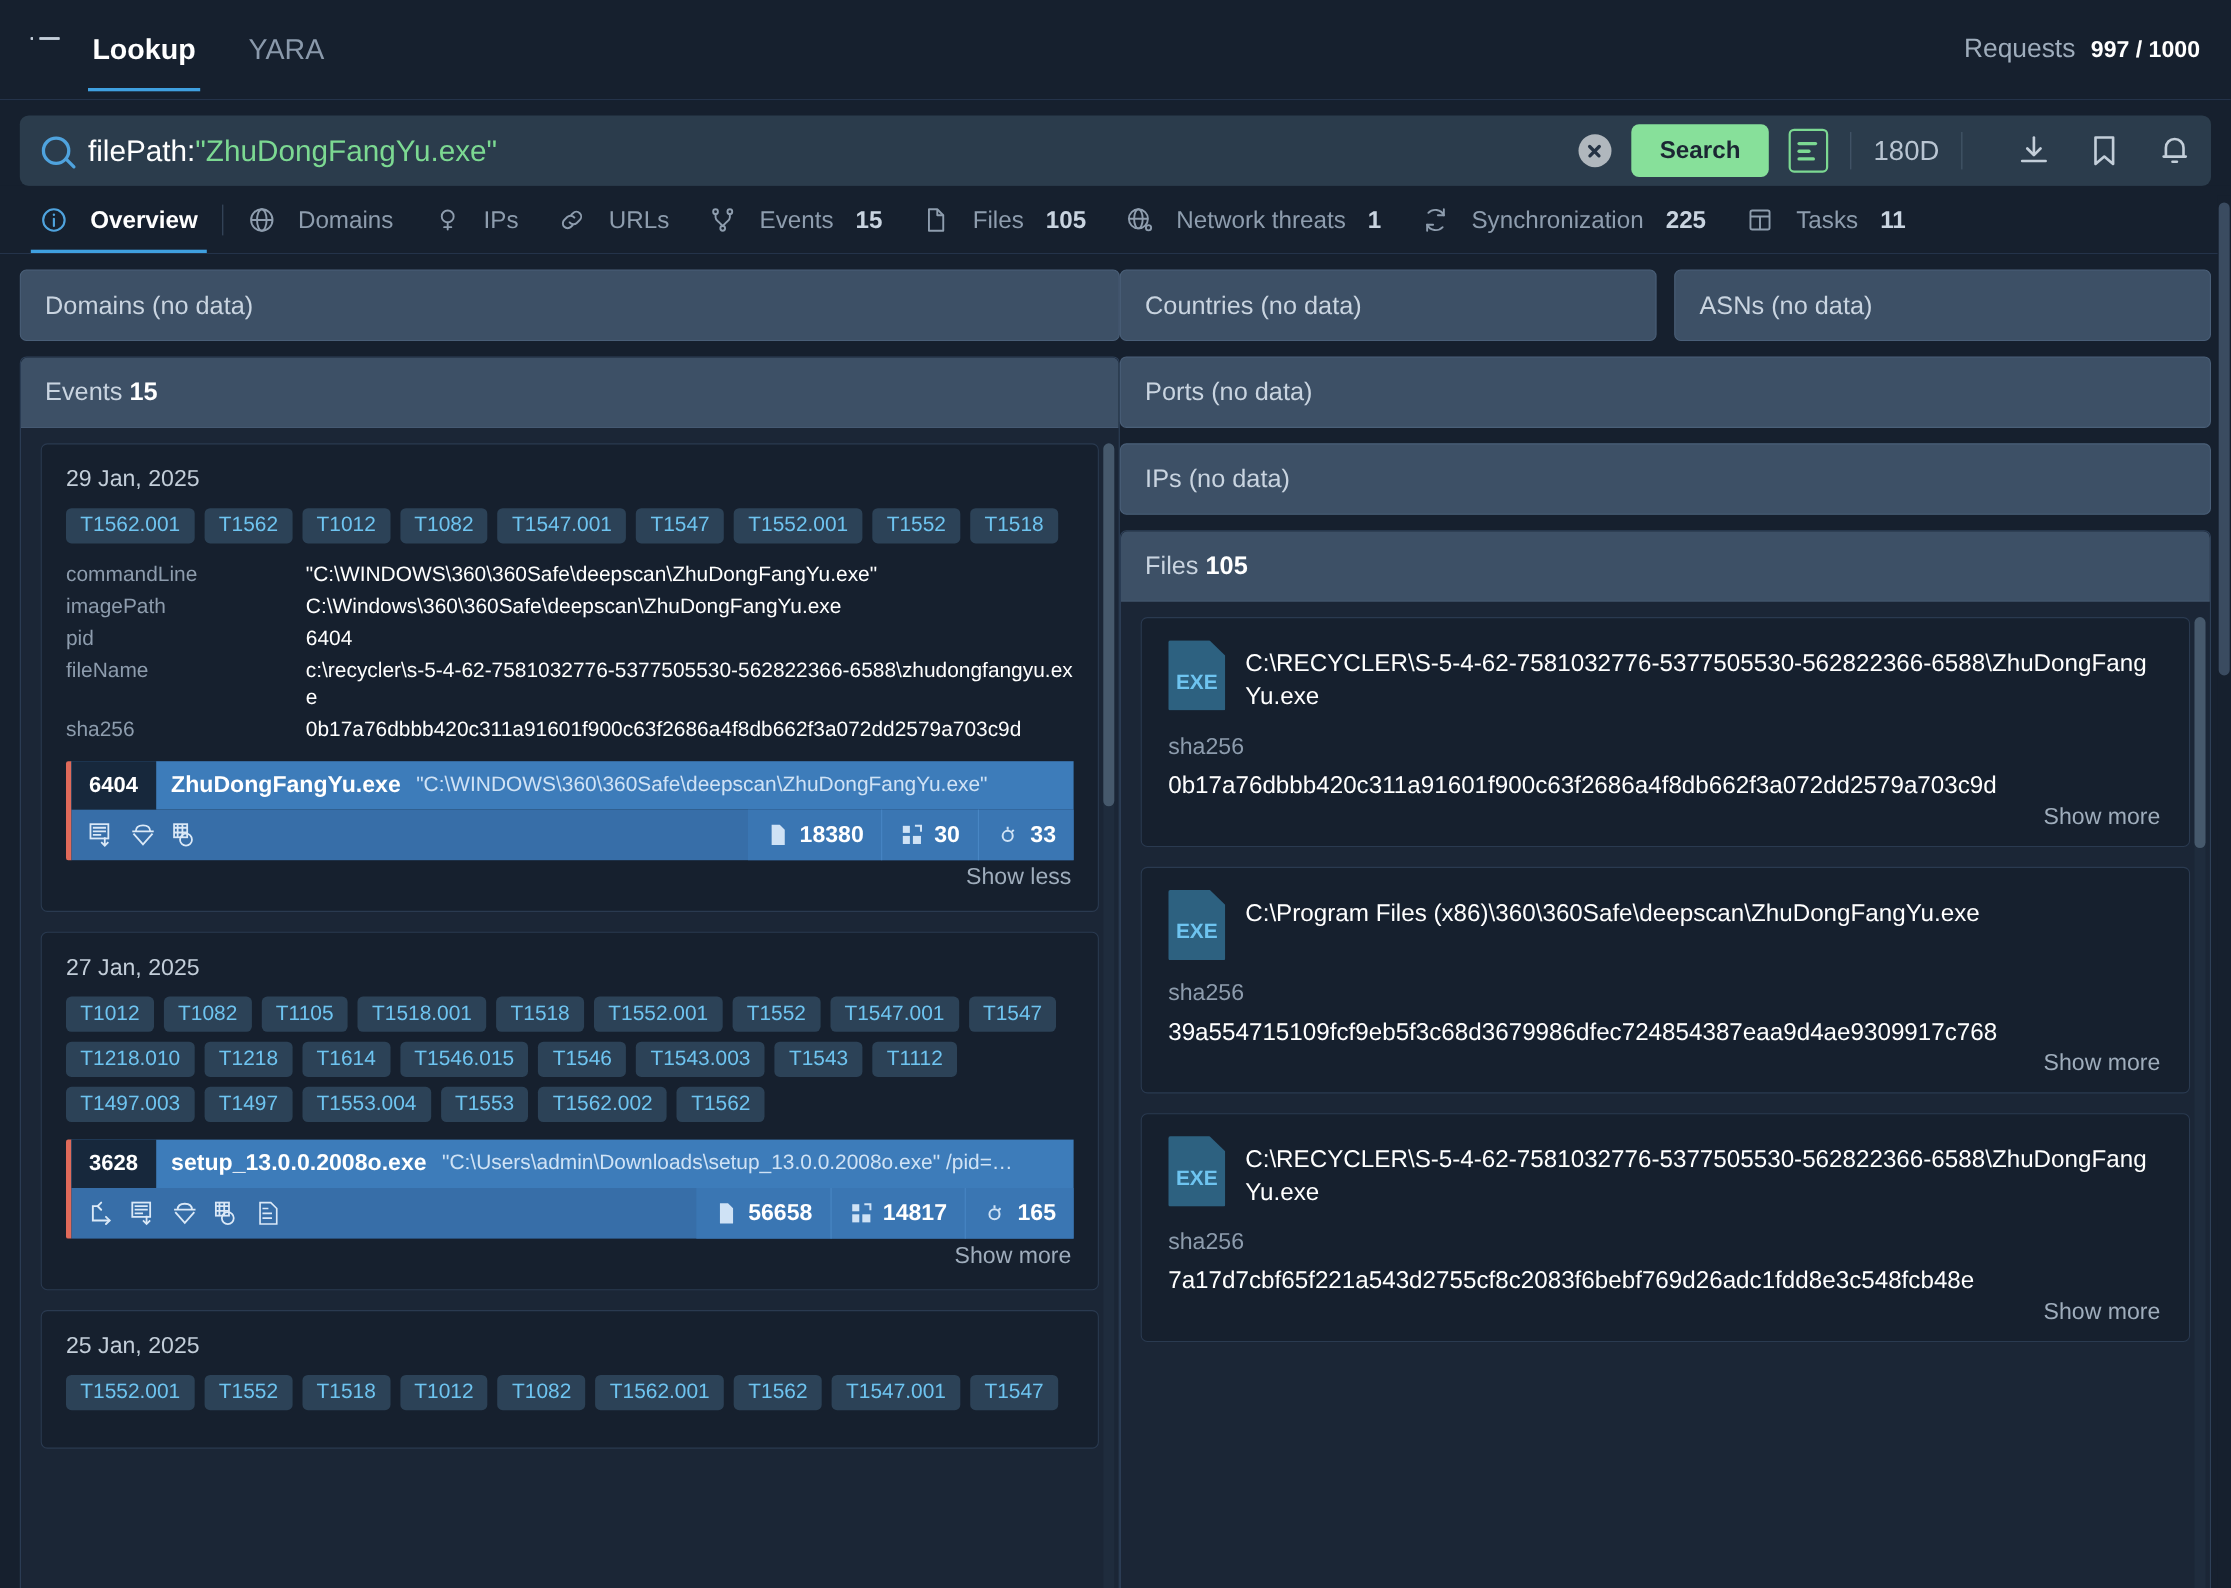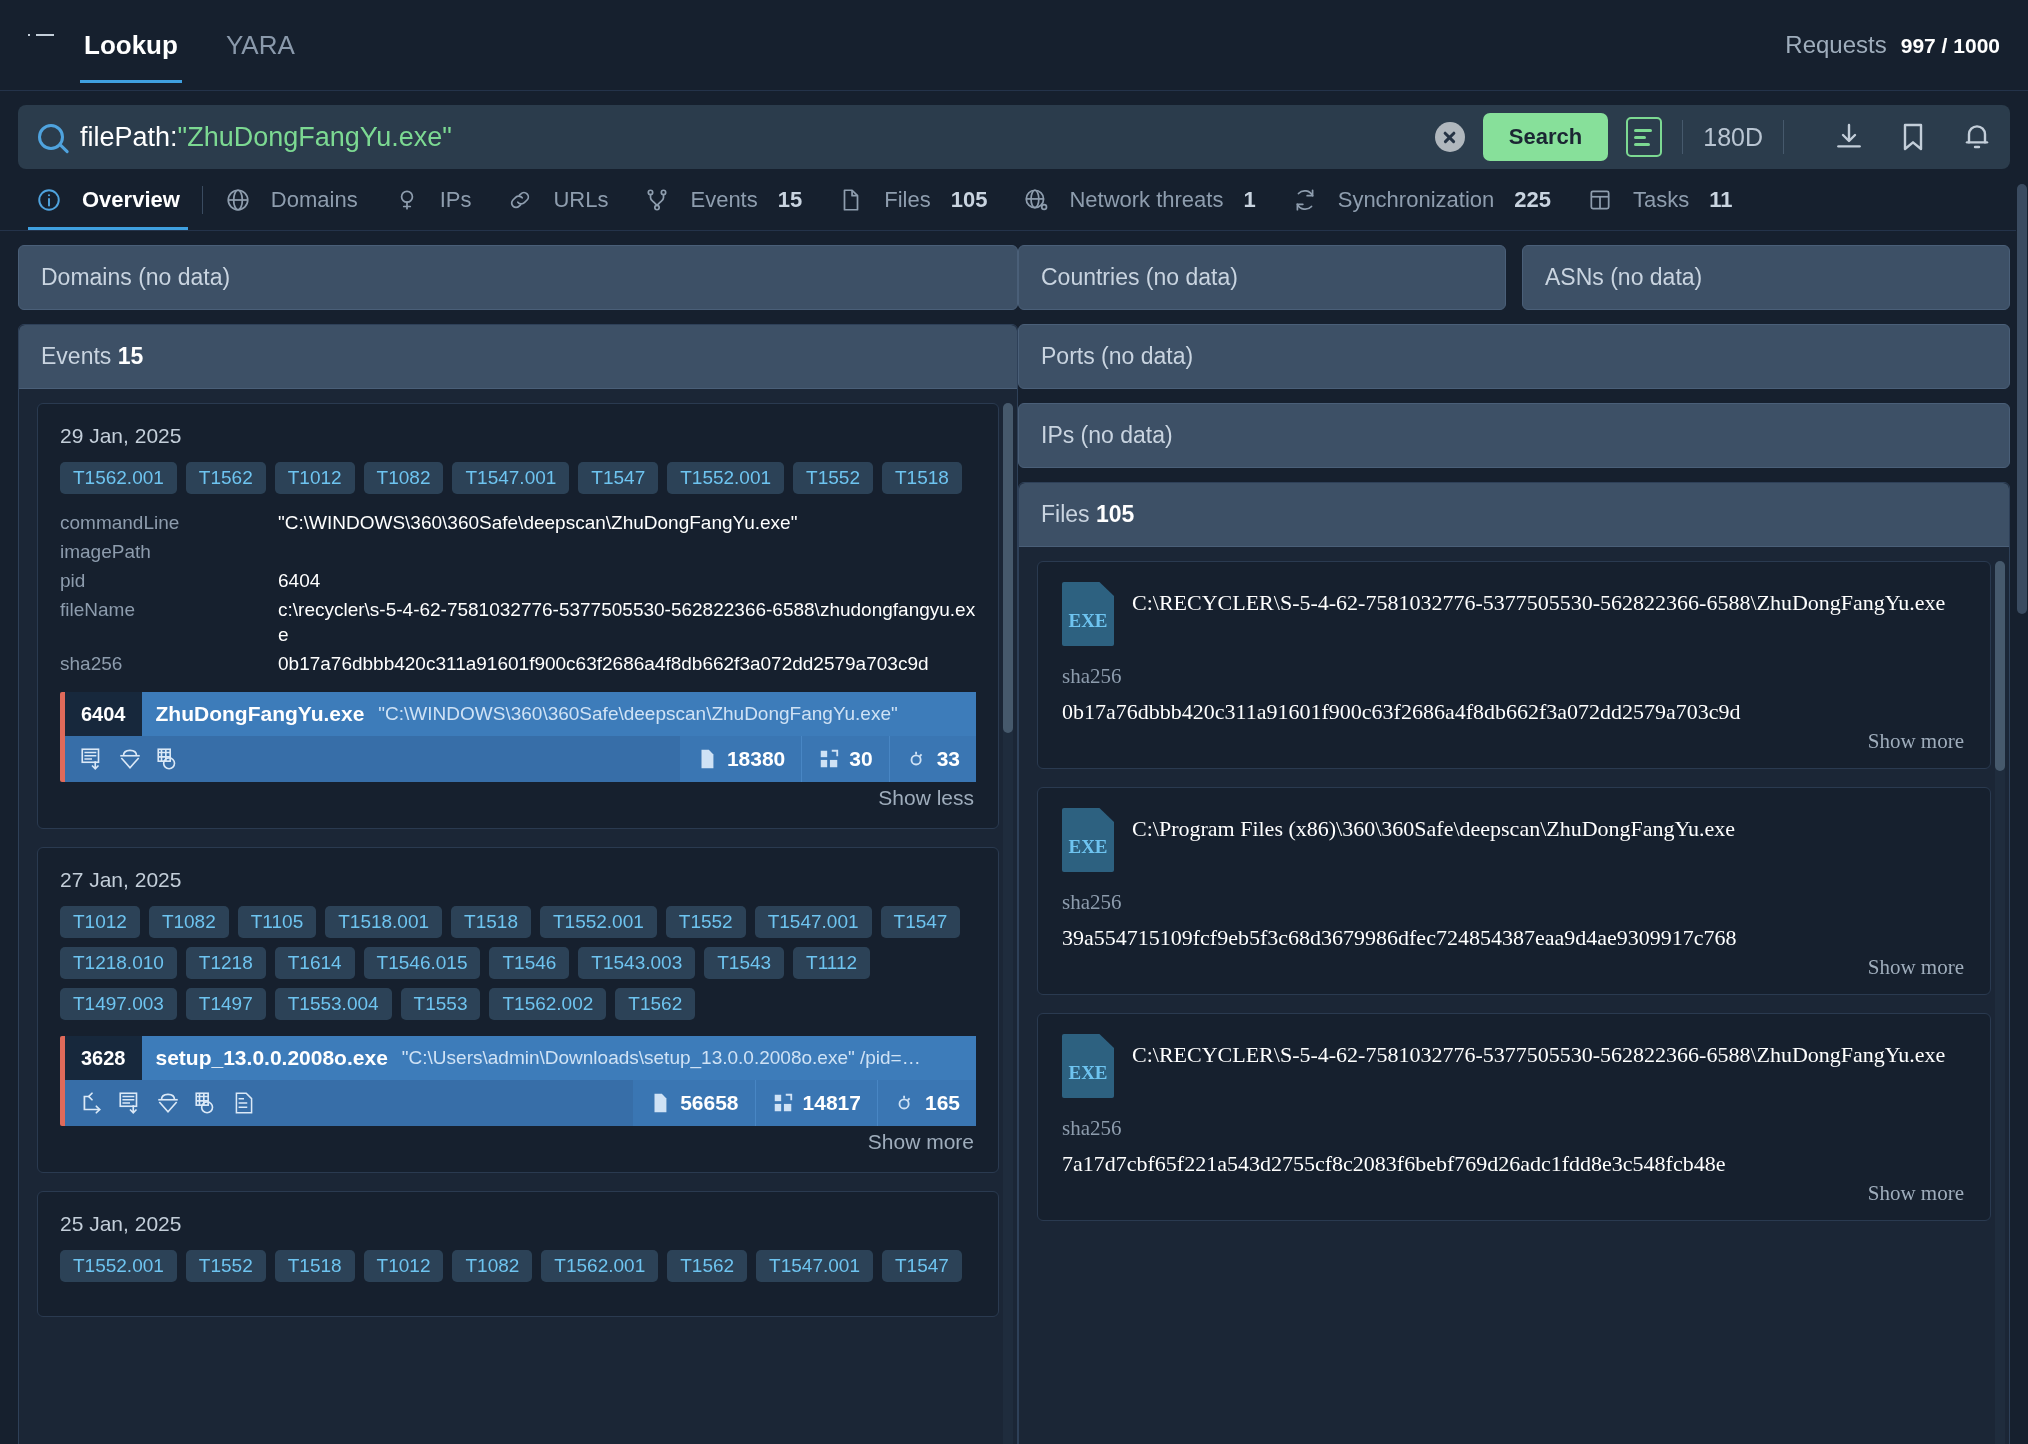"C:\Windows\360\360Safe\deepscan\ZhuDongF" span.v { html: none -> <span>C:\Windows\360\360Safe\deepscan\ZhuDongFangYu.exe</span> }
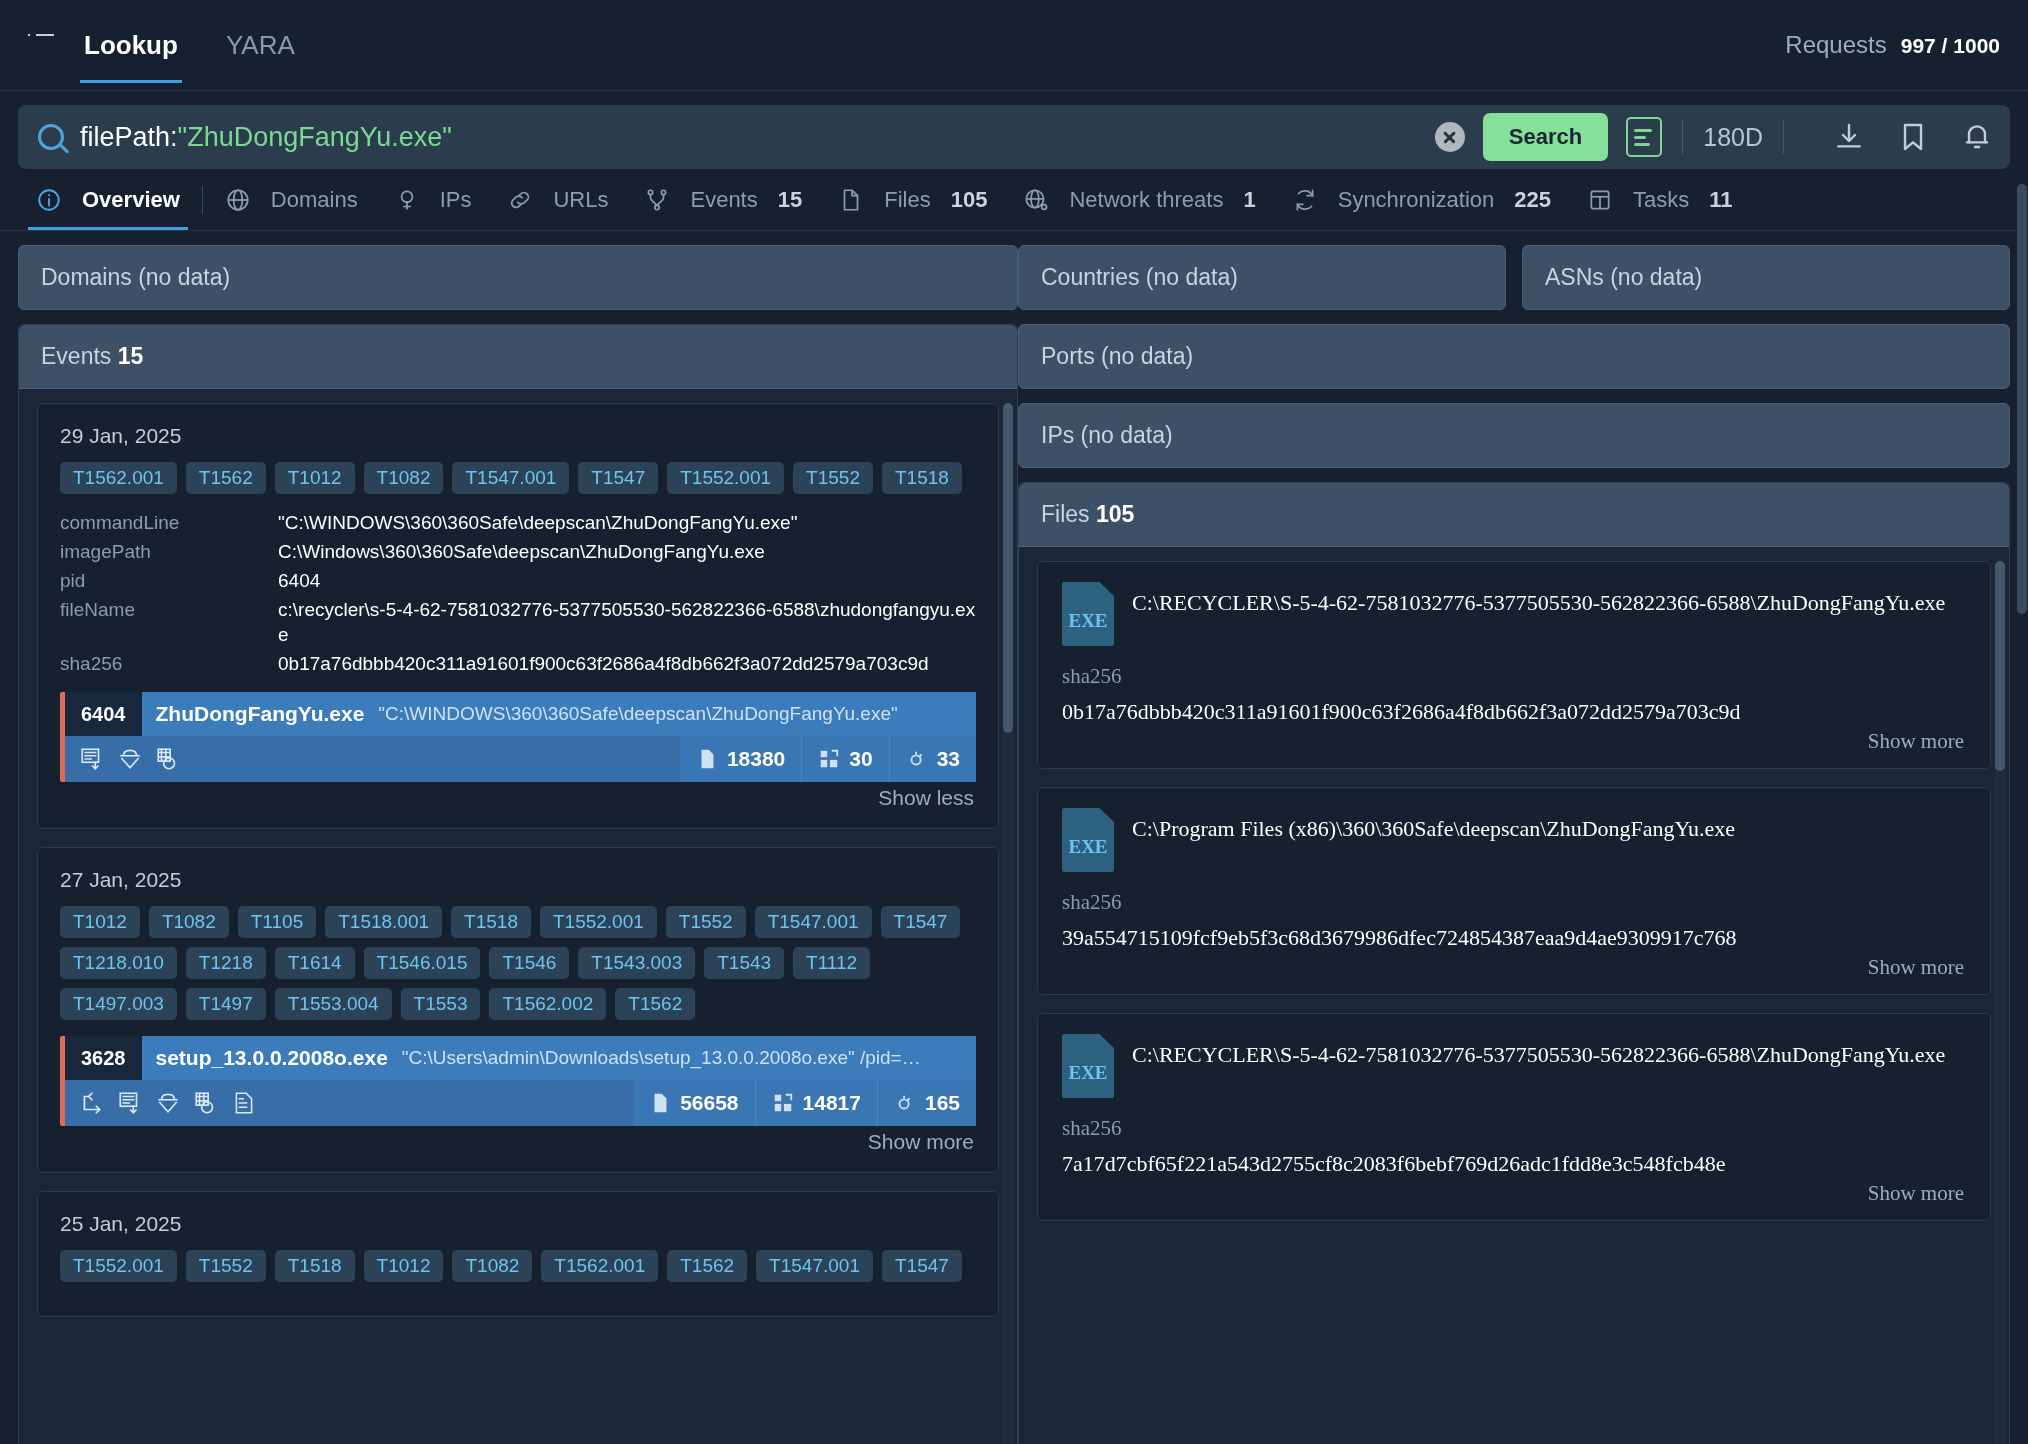"EXE" .filecard { font-family: Liberation Serif, serif -> none }
